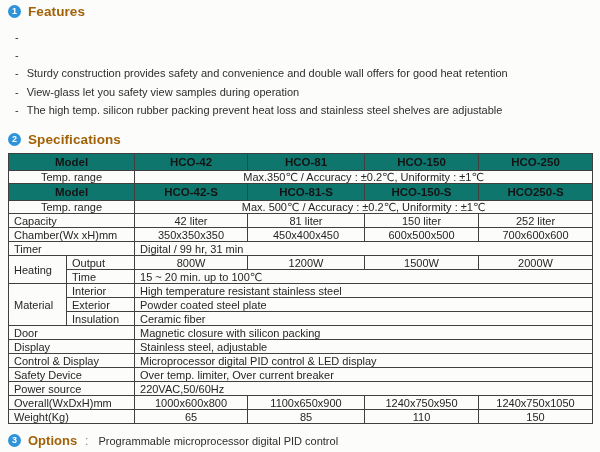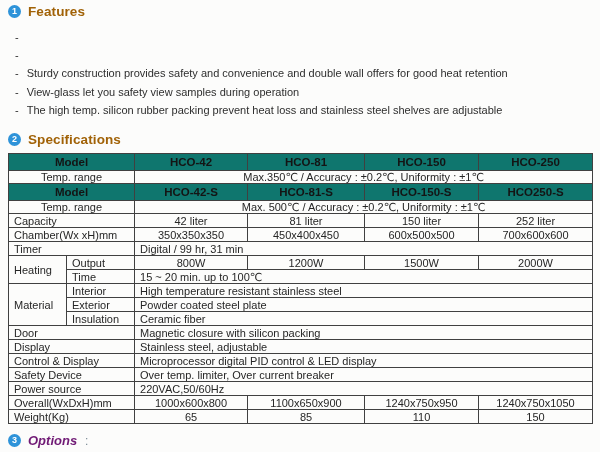"Options" .options-title { color: #701a75 -> #a16207; font-style: italic -> none }
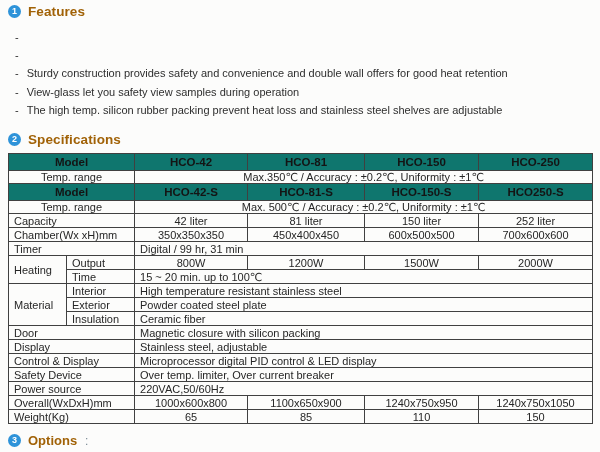"Programmable microprocessor digital PID" span.options-text { html: none -> <span>Programmable microprocessor digital PID control</span> }
